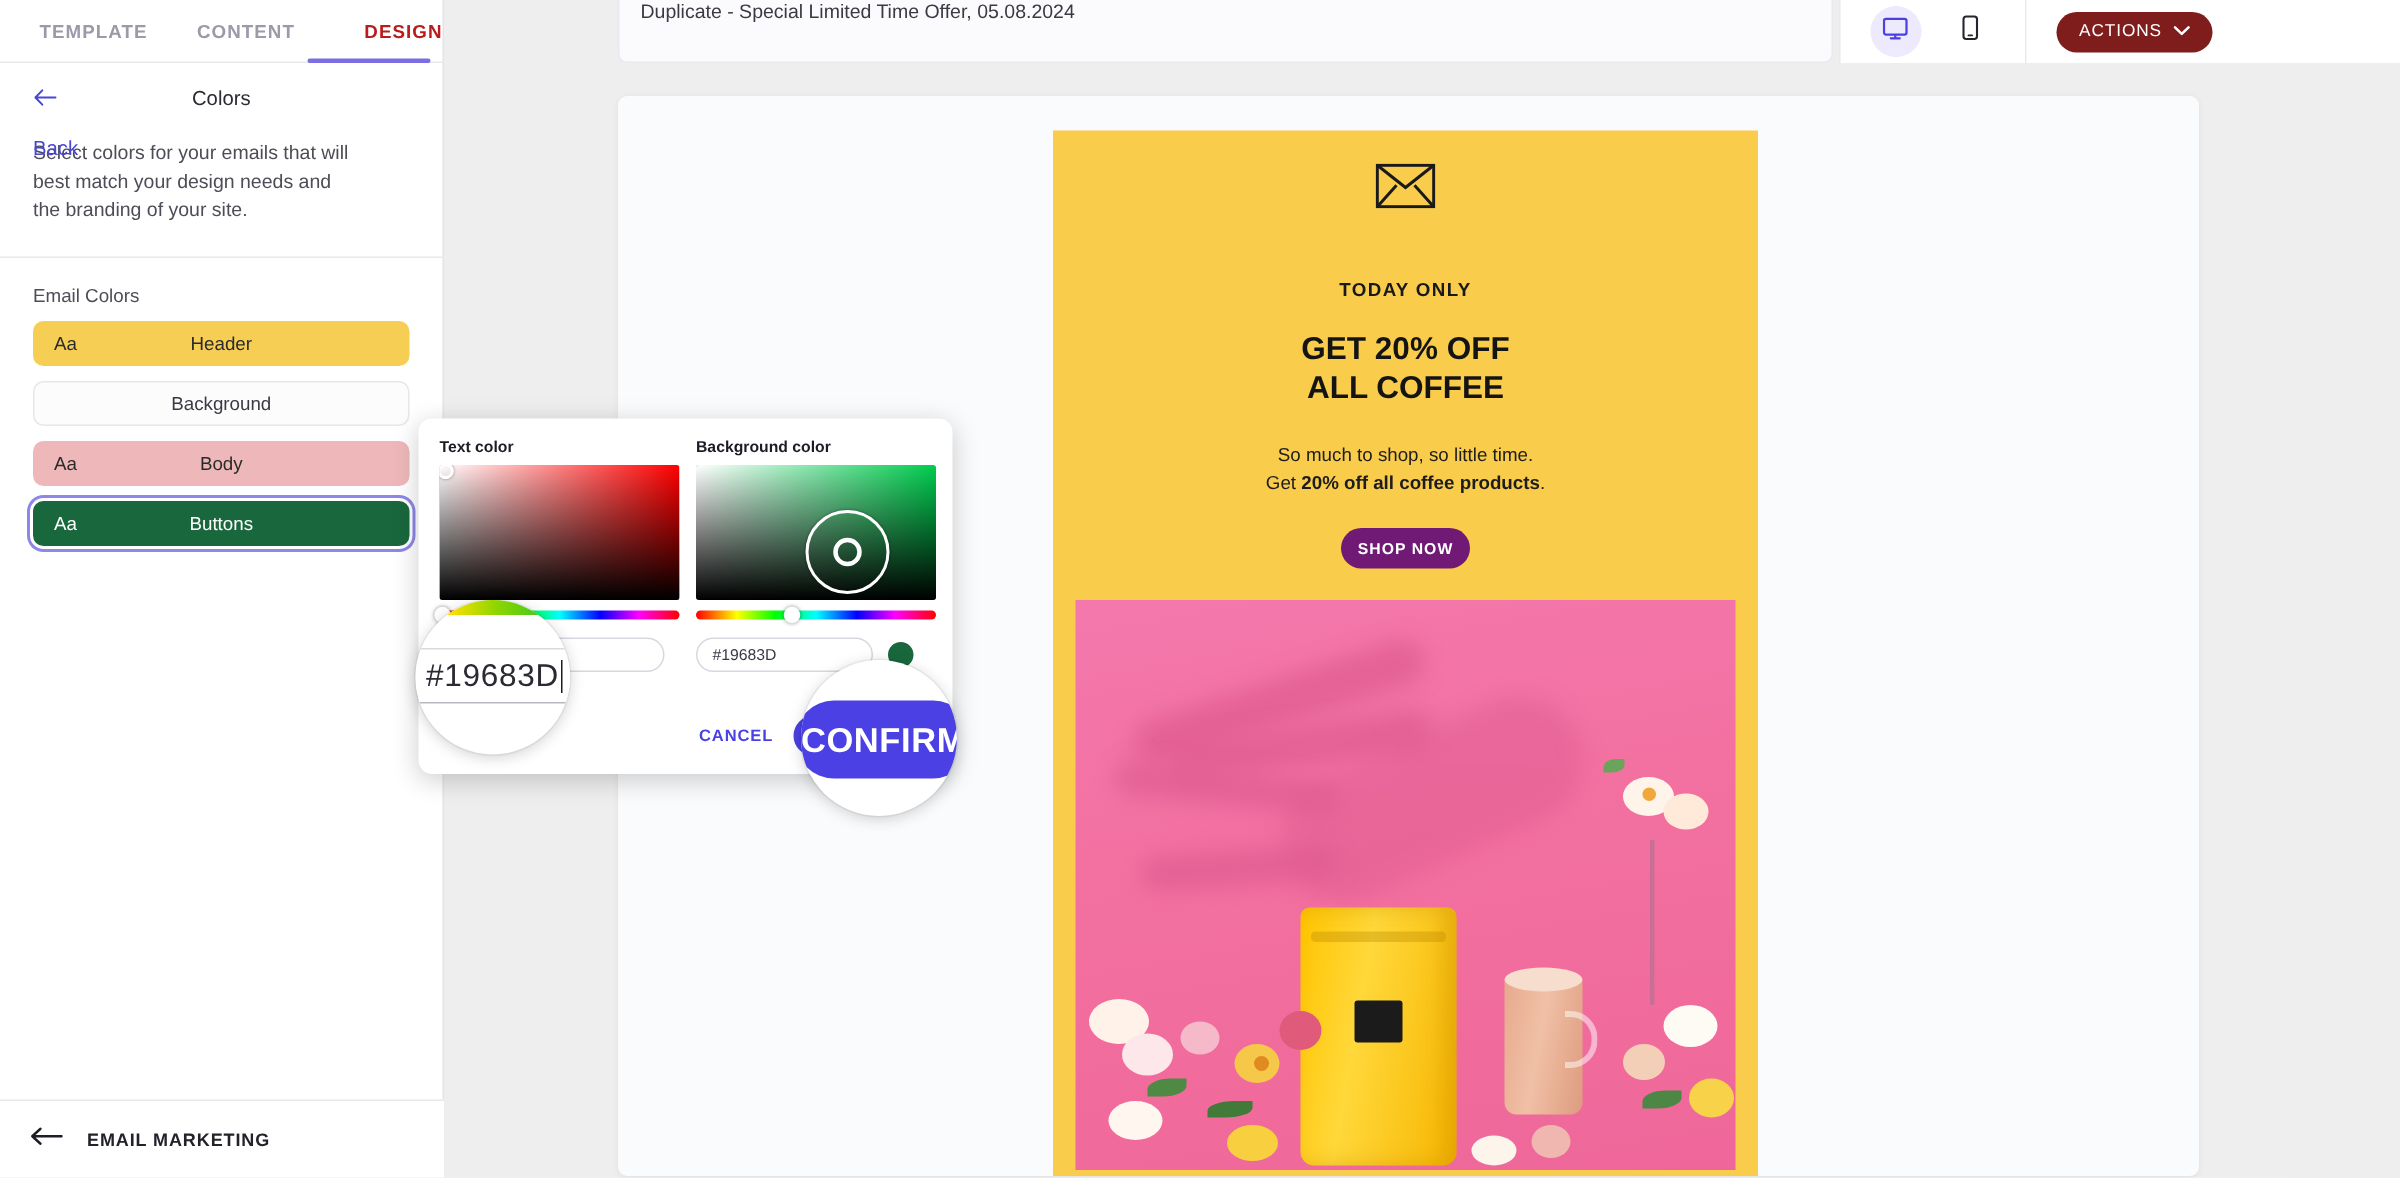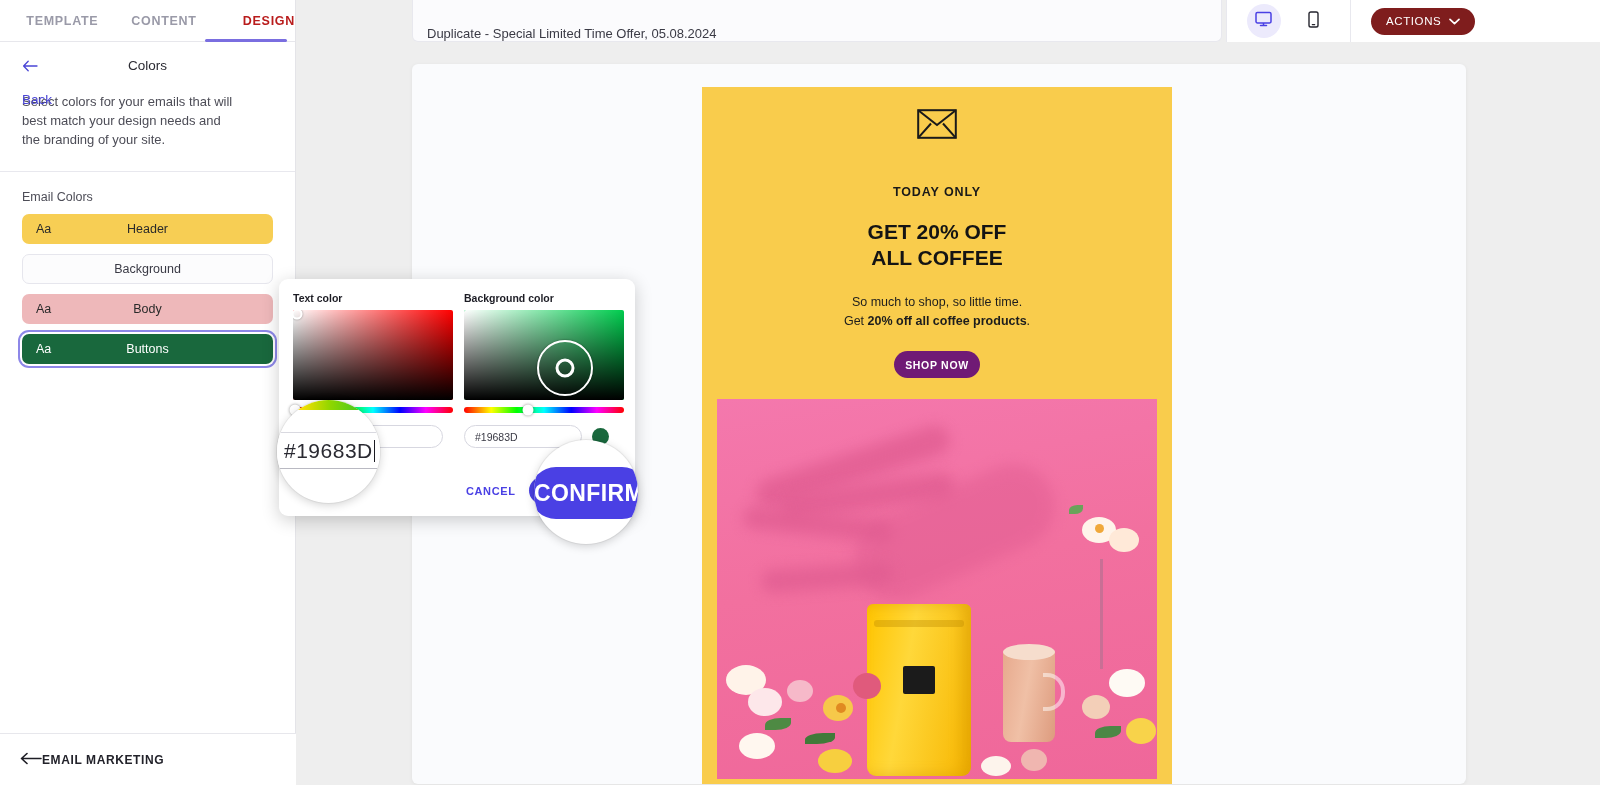"Duplicate - Special Limited Time" .title-chip { align-items: flex-end -> flex-start }
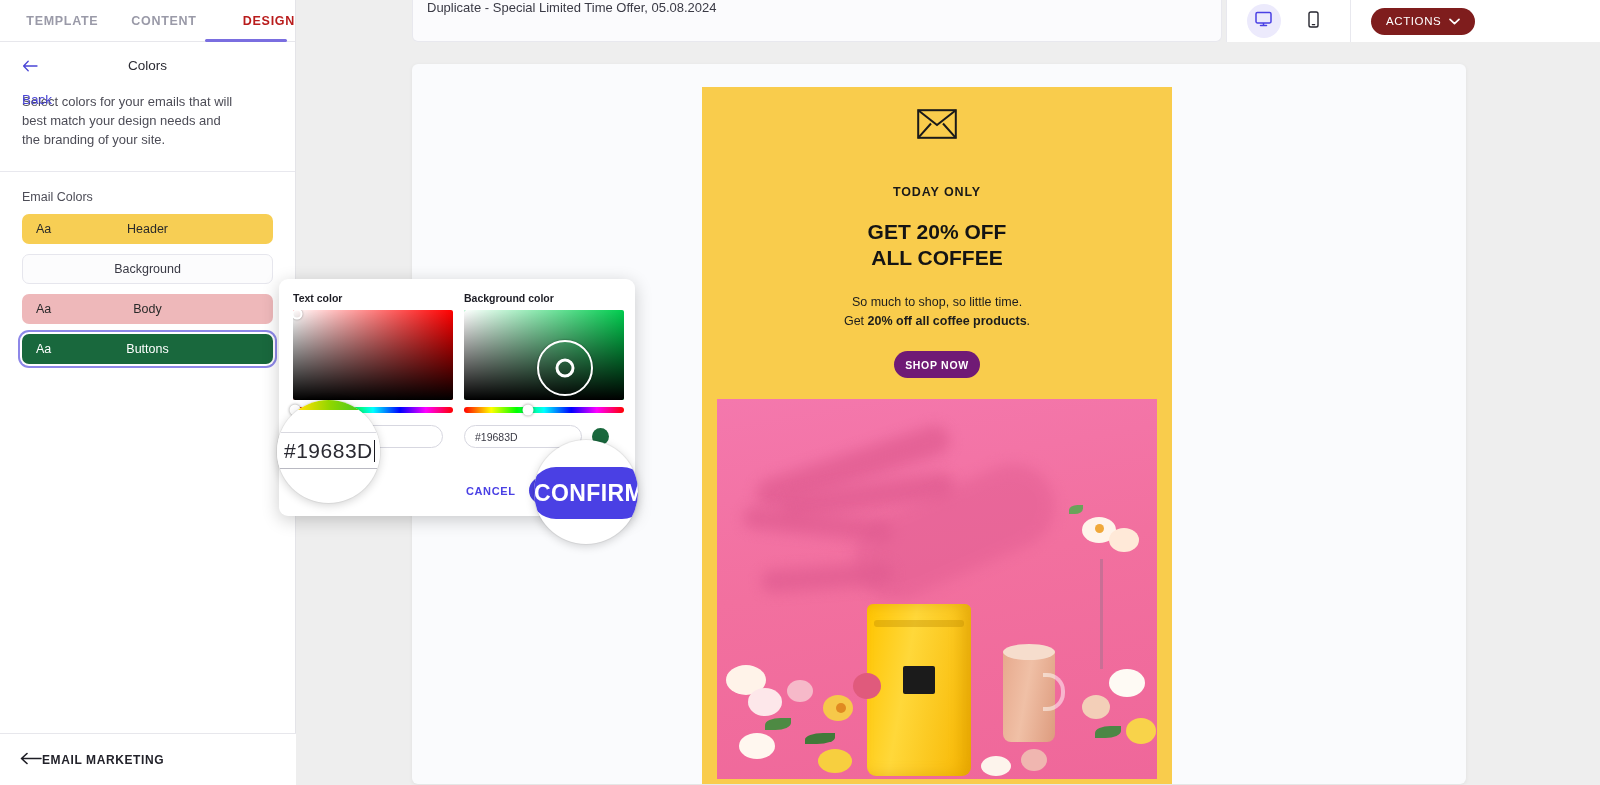"EMAIL MARKETING" .bottom-bar { gap: none -> 16px }
